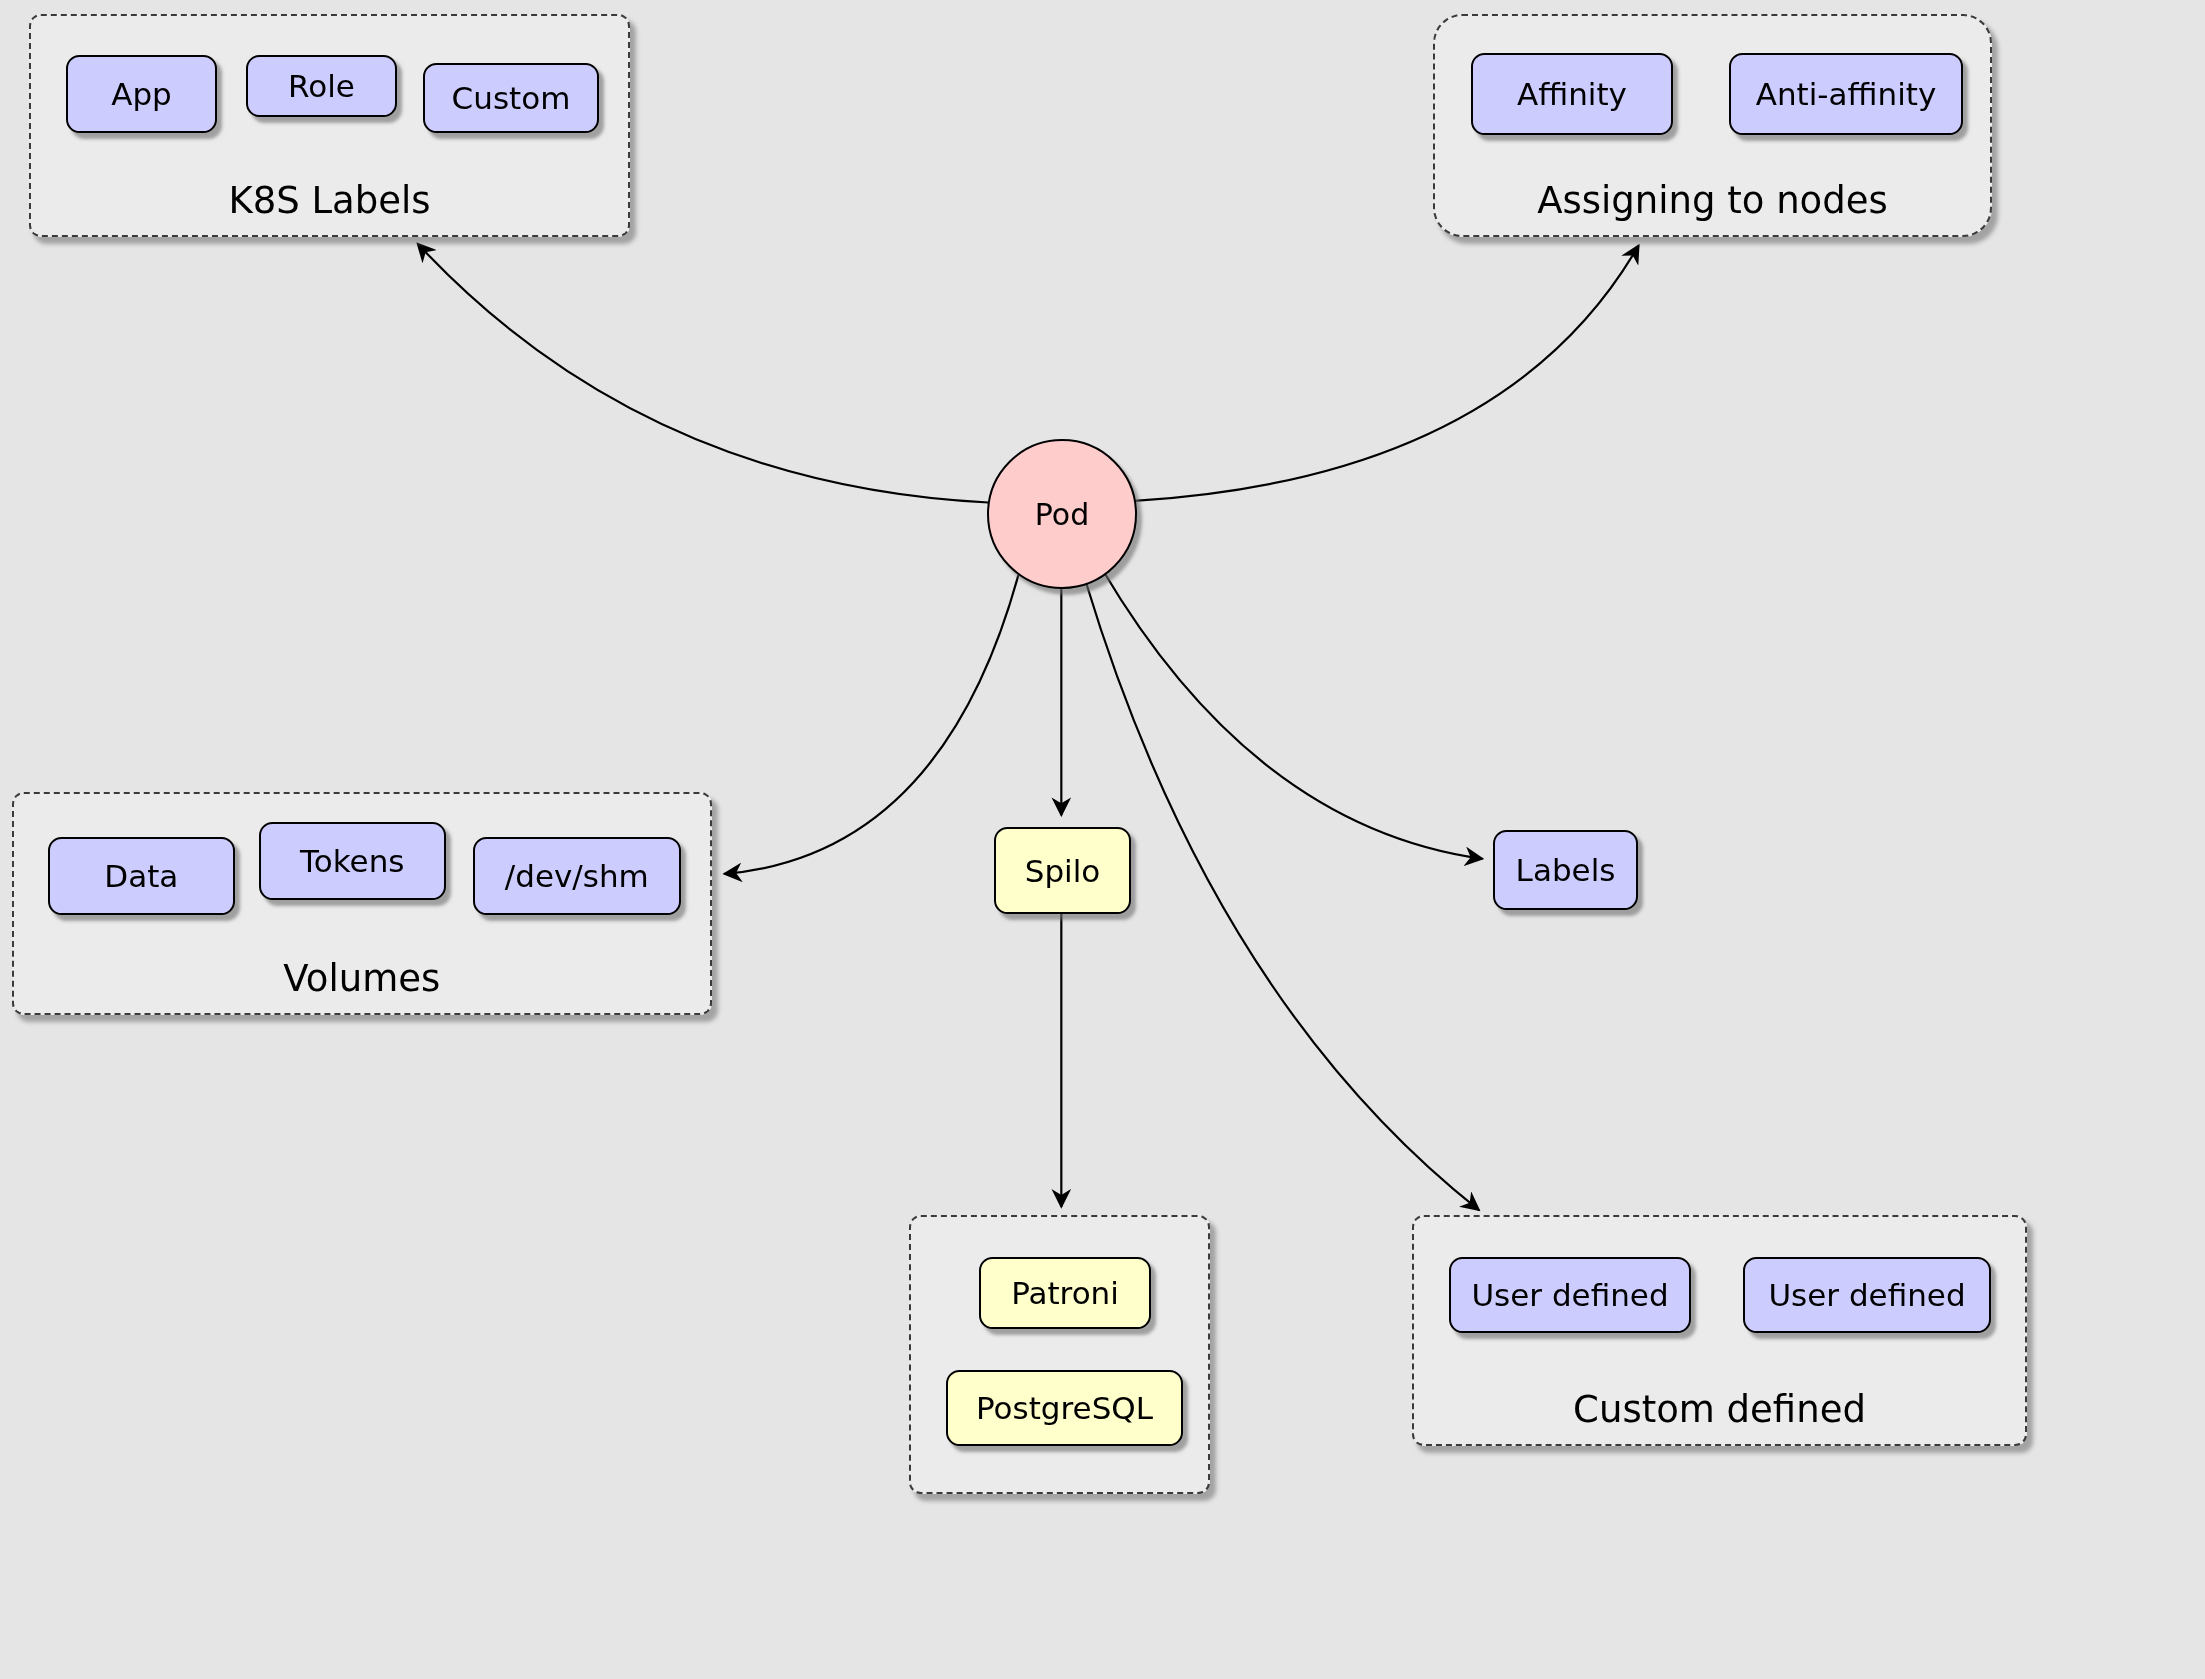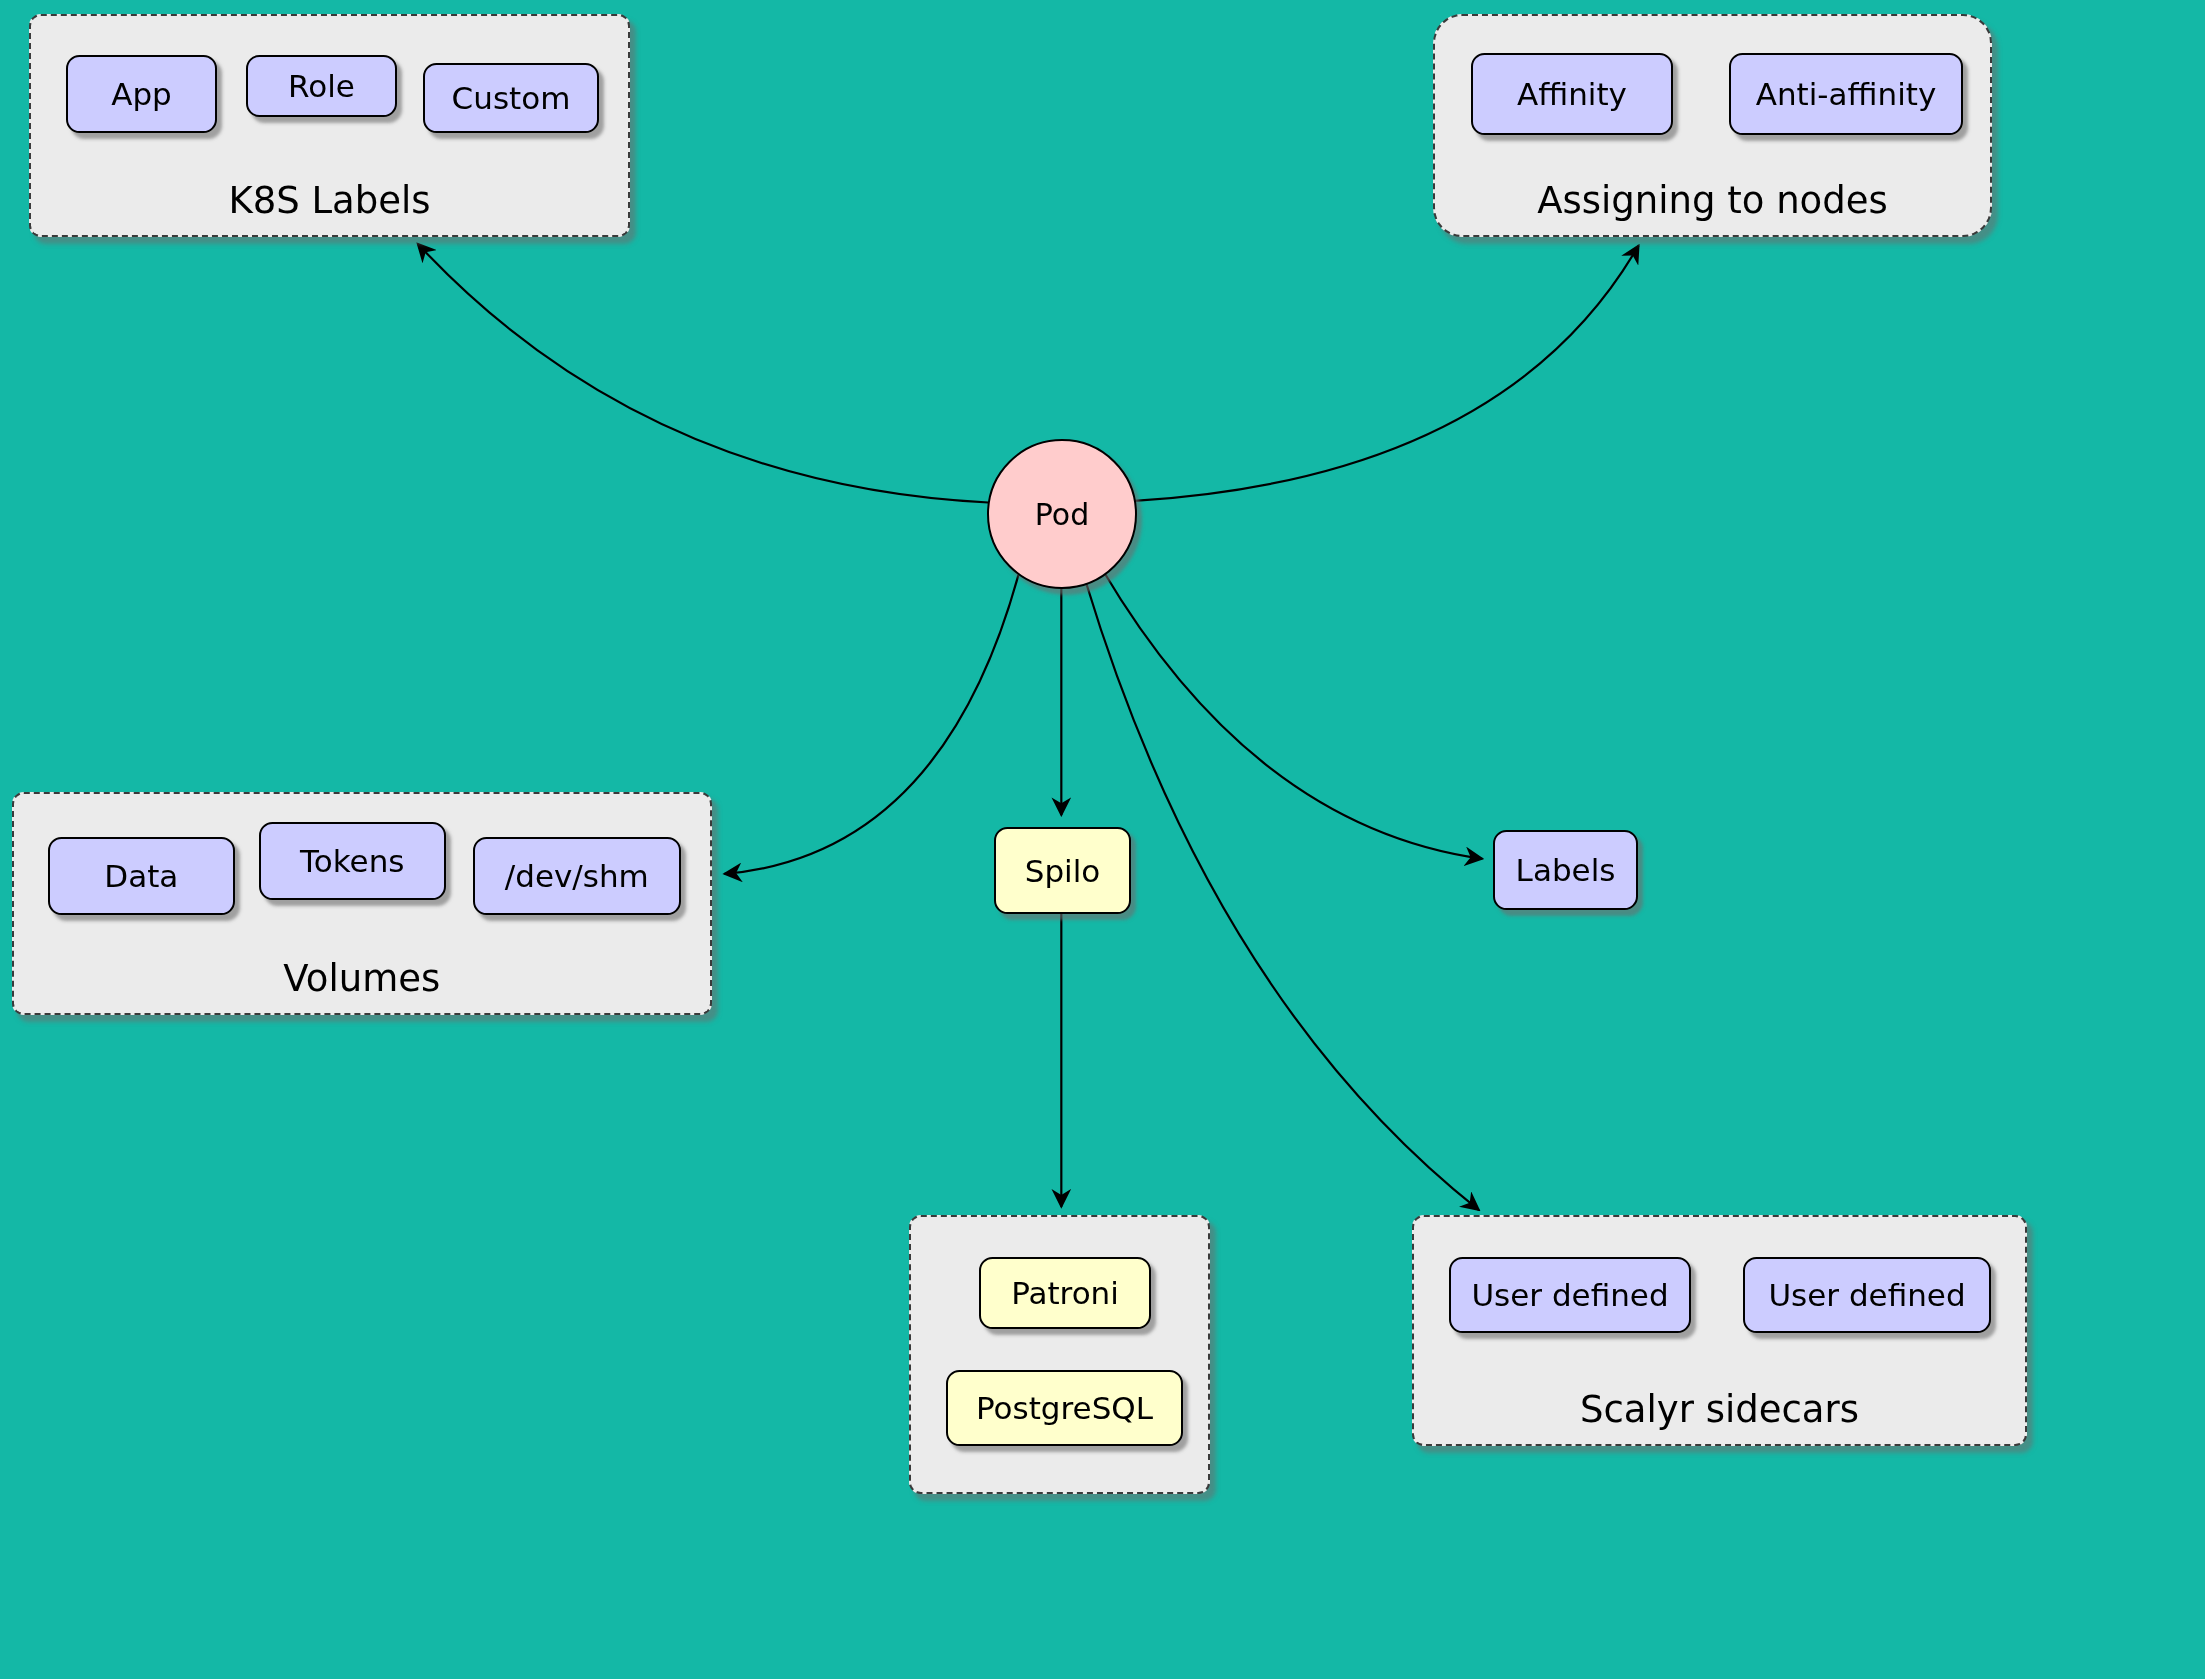"App" .canvas { background: #14b8a6 -> #e5e5e5 }
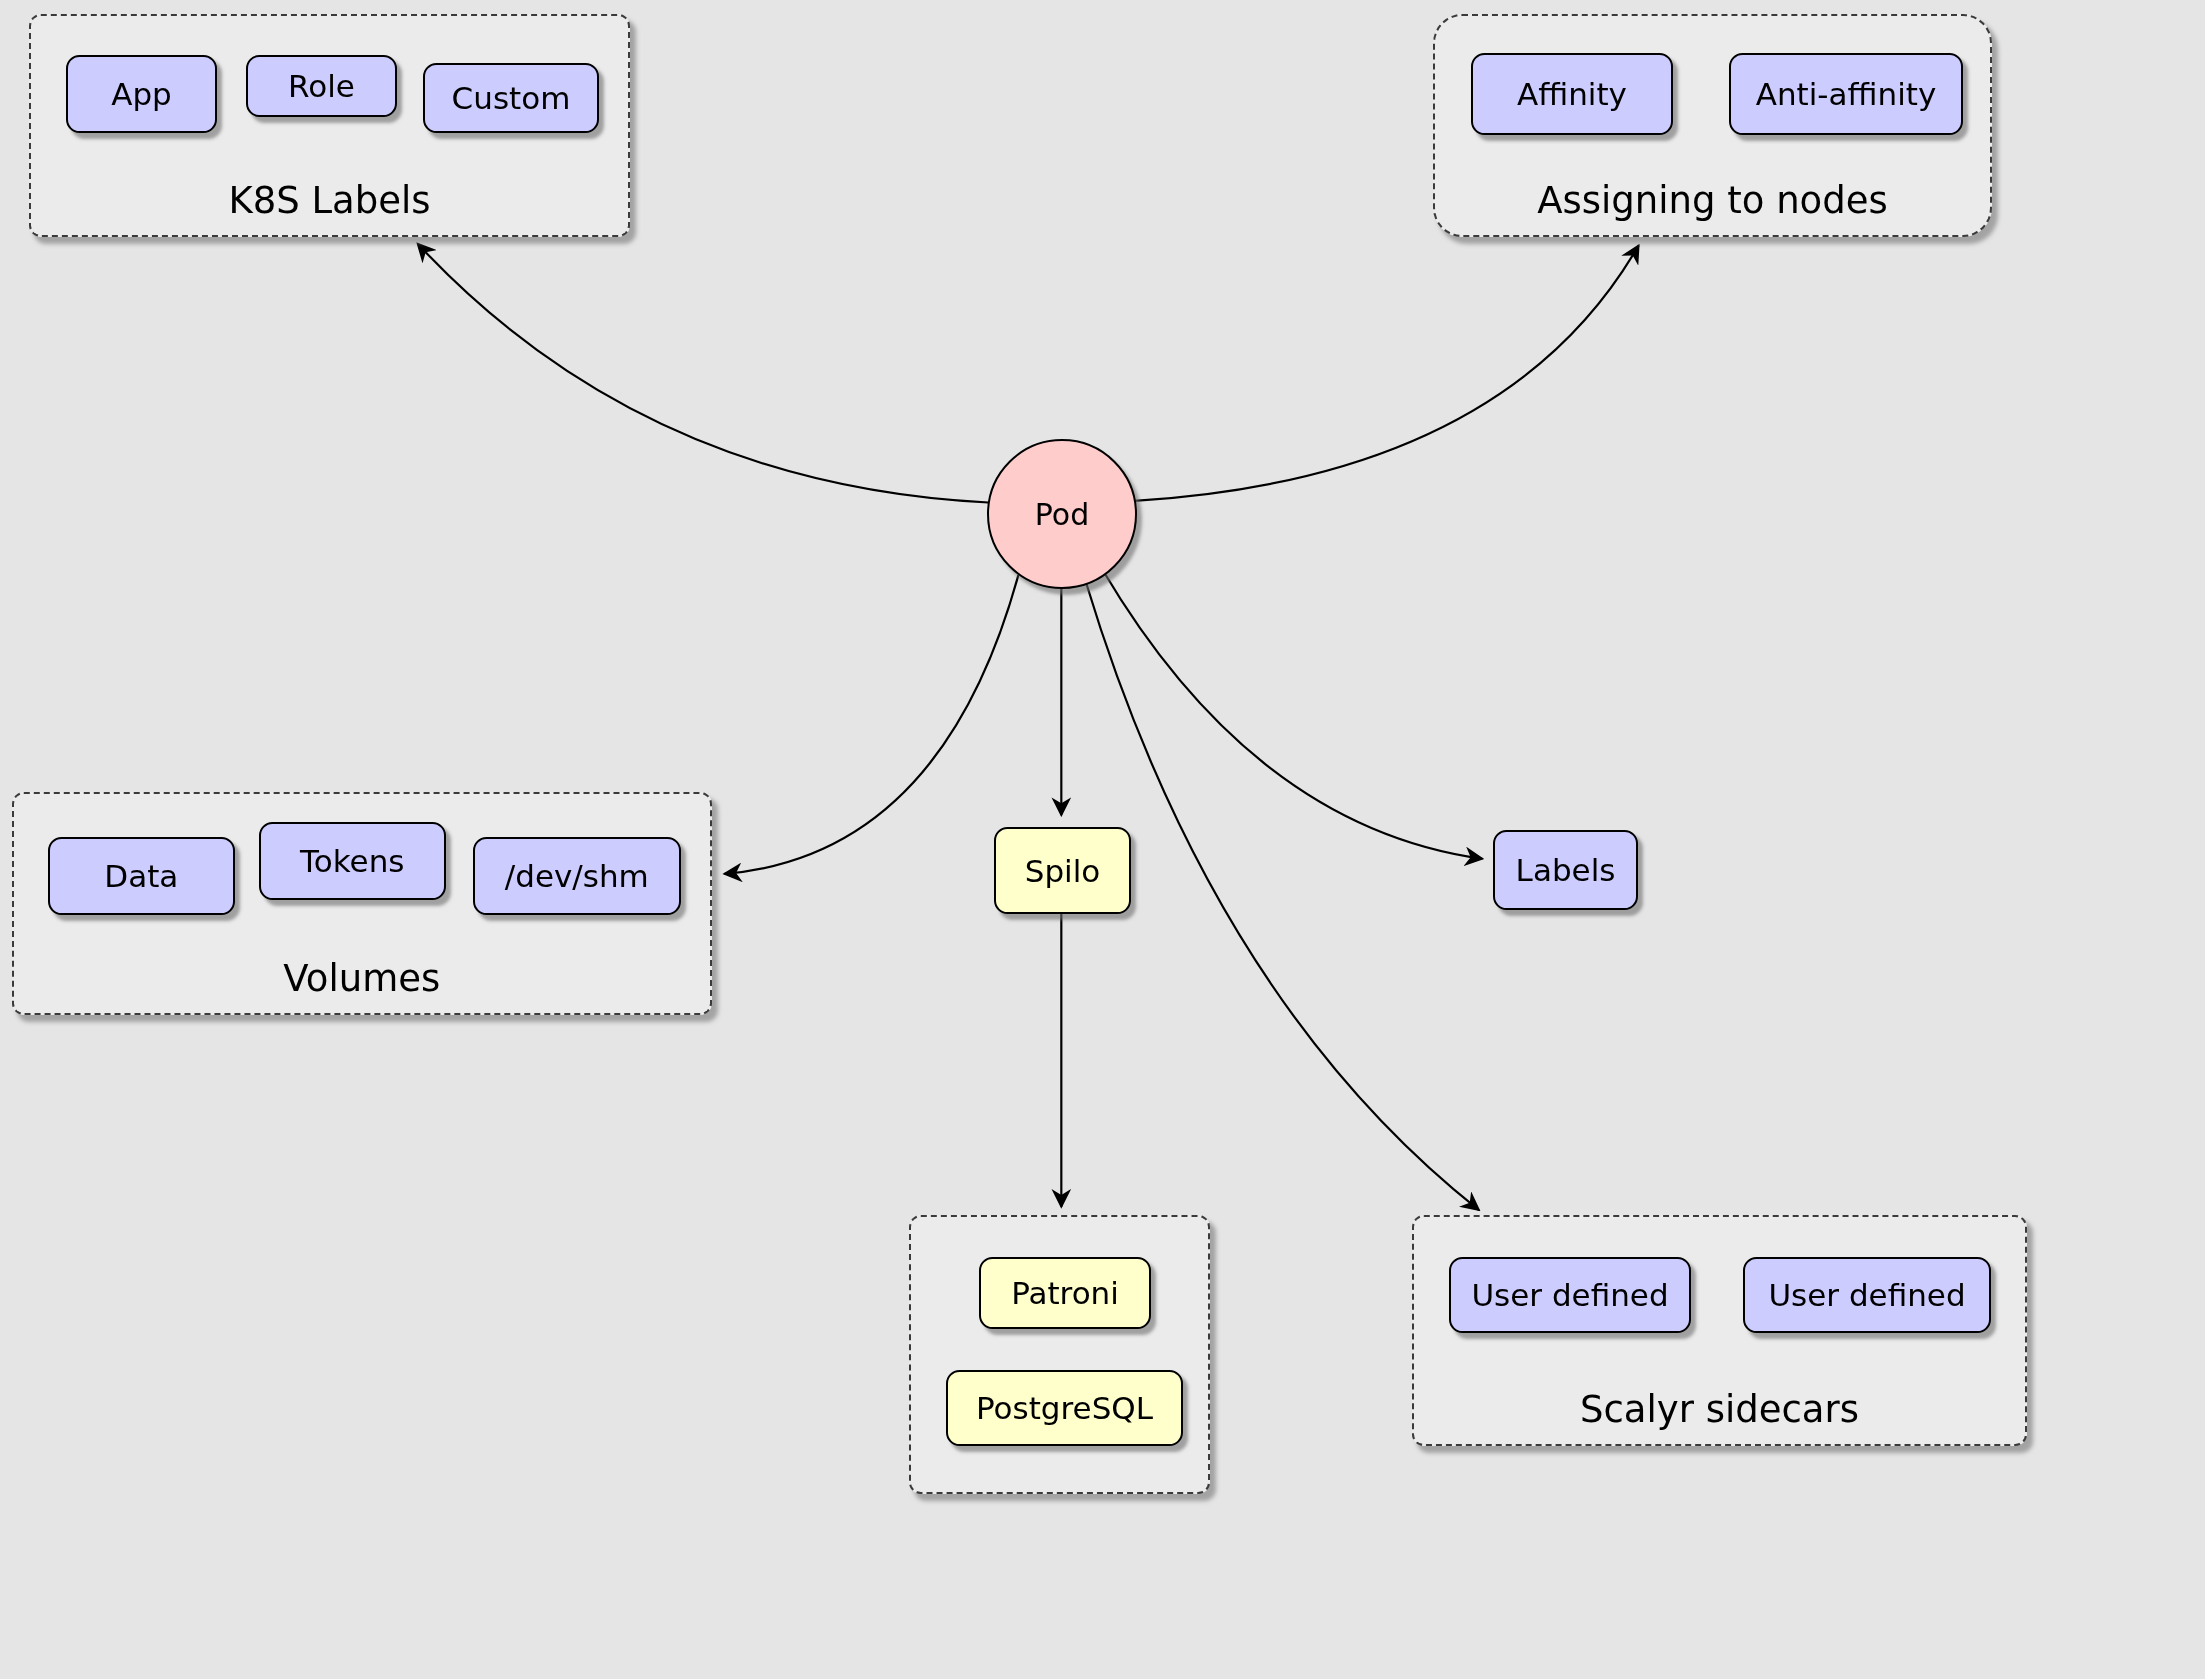"Scalyr sidecars" div.caption { text: Scalyr sidecars -> Custom defined }
